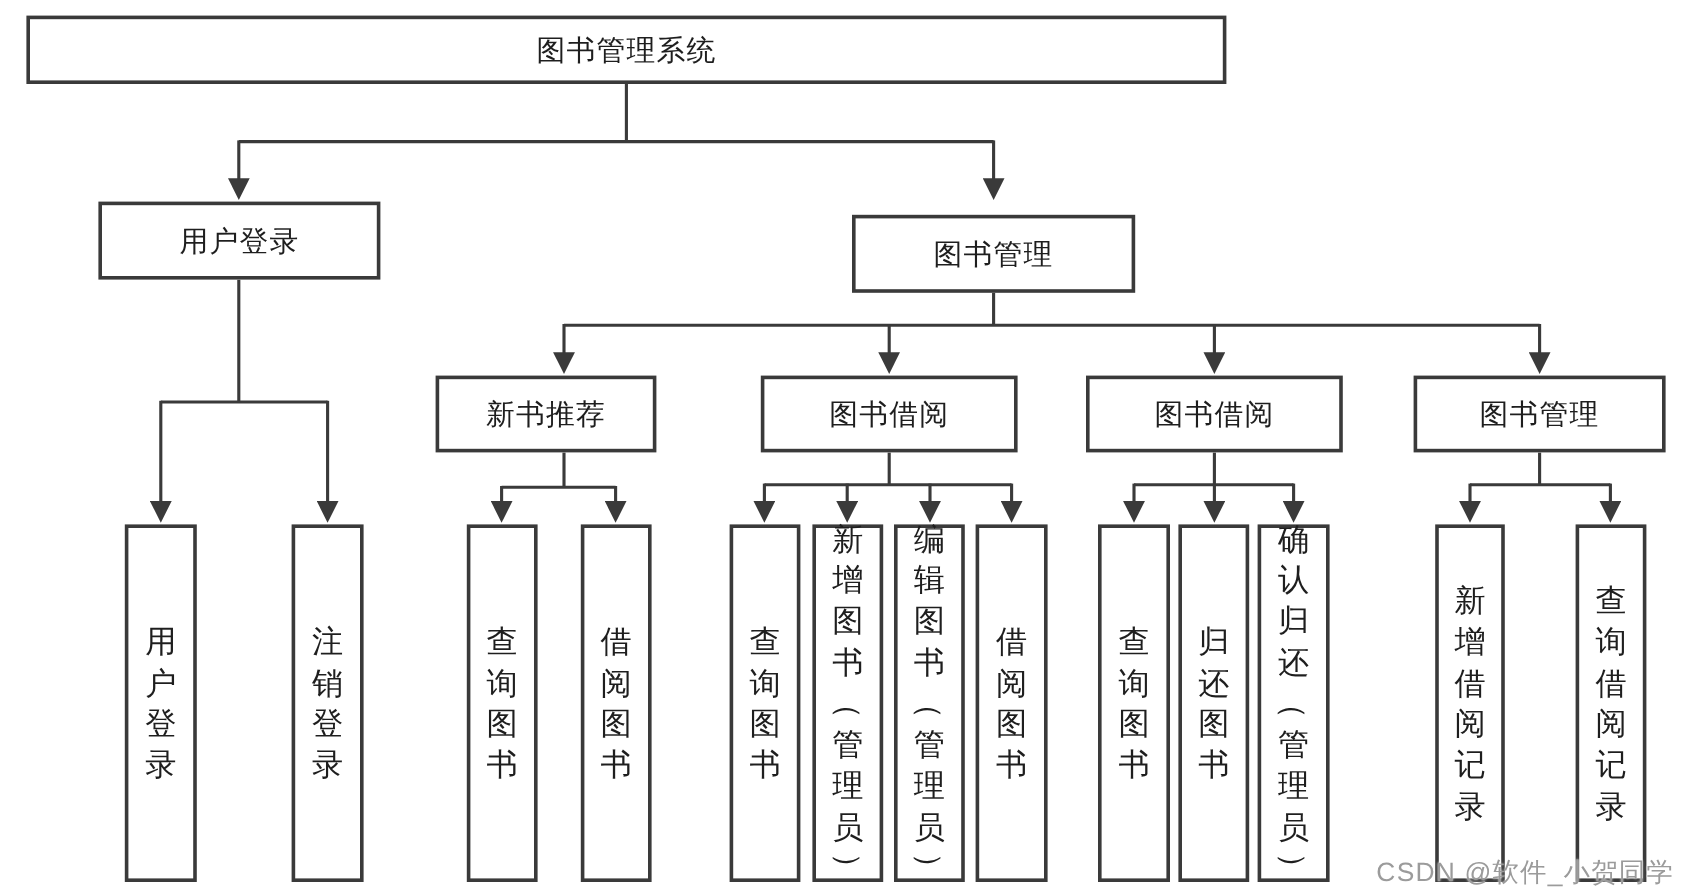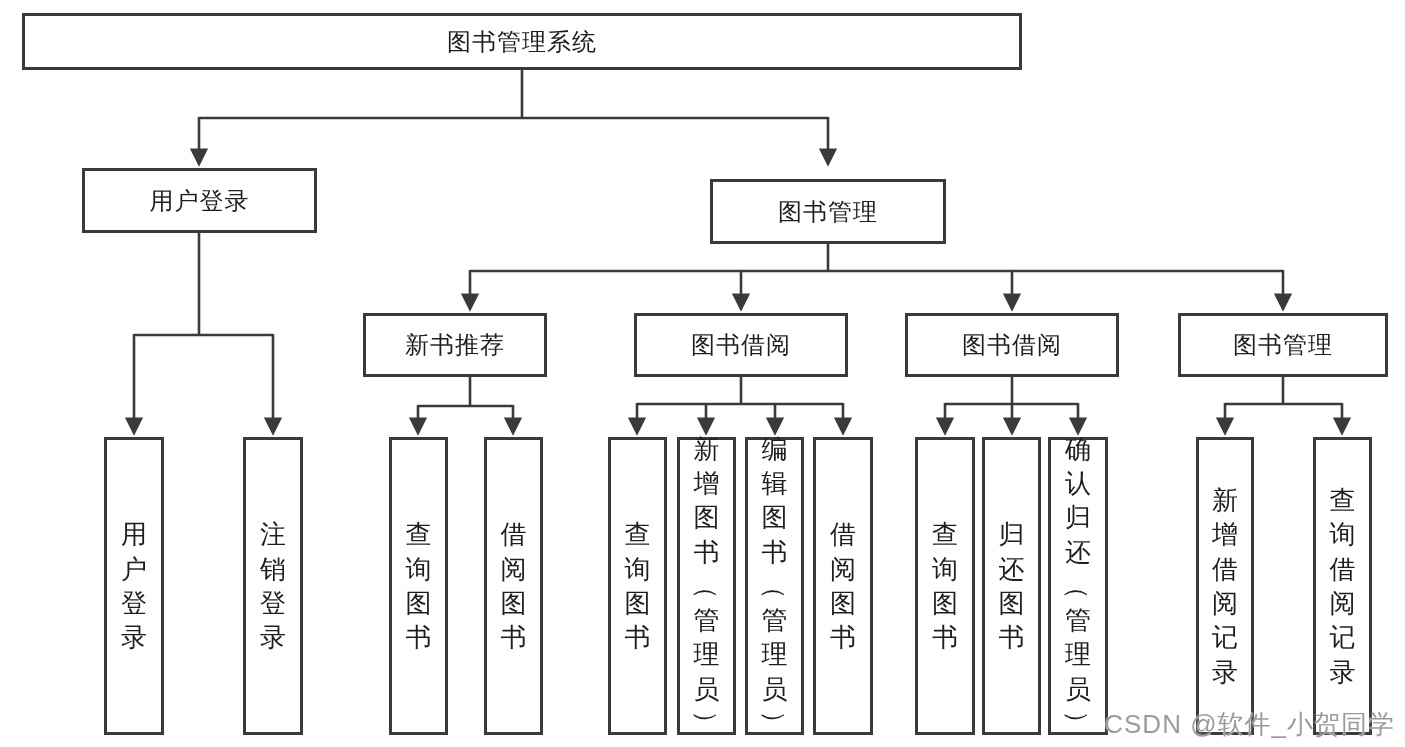"CSDN @软件_小贺同学" .watermark { font-size: 26px -> 22px }
